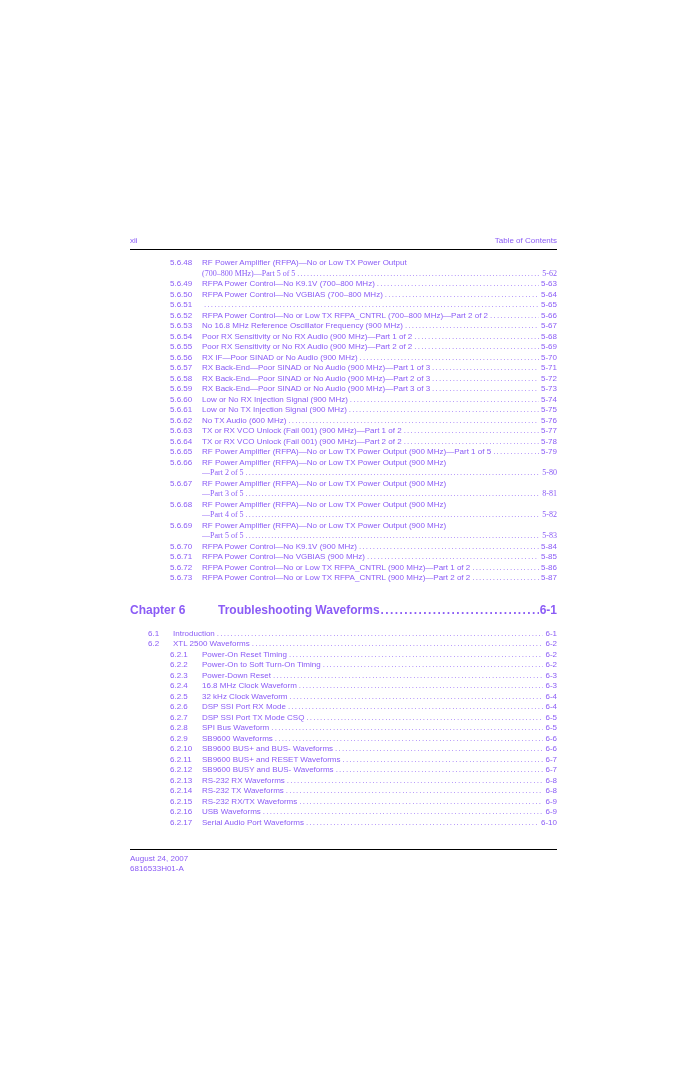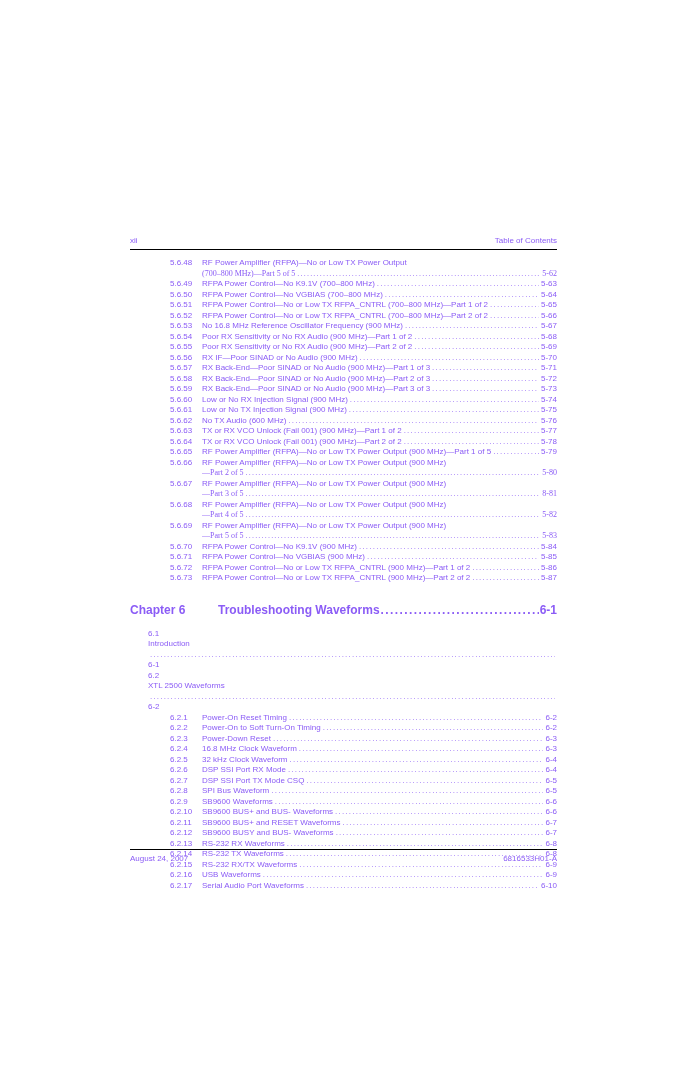"RFPA Power Control—No or Low TX RFPA_CNTRL (700–800 MHz)—Part 1" span.title { html: <span>RFPA Power Control—No or Low TX RFPA_CNTRL (700–800 MHz)—Part 1 of 2</span> -> none }
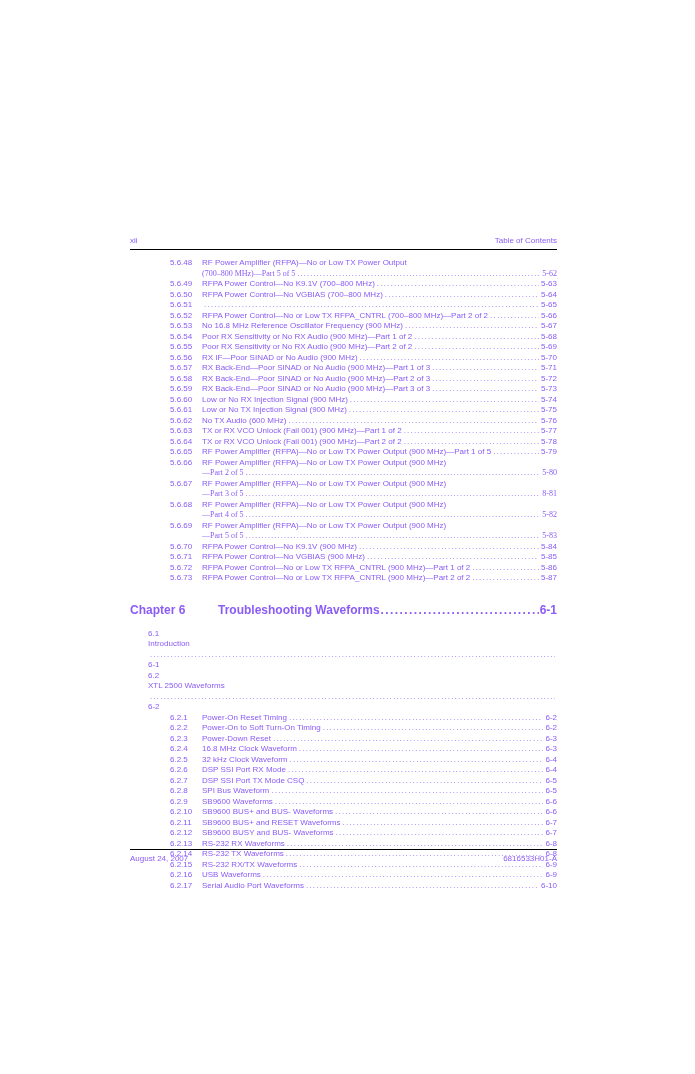"6.1" .level-2 .l1 { flex-direction: column -> none }
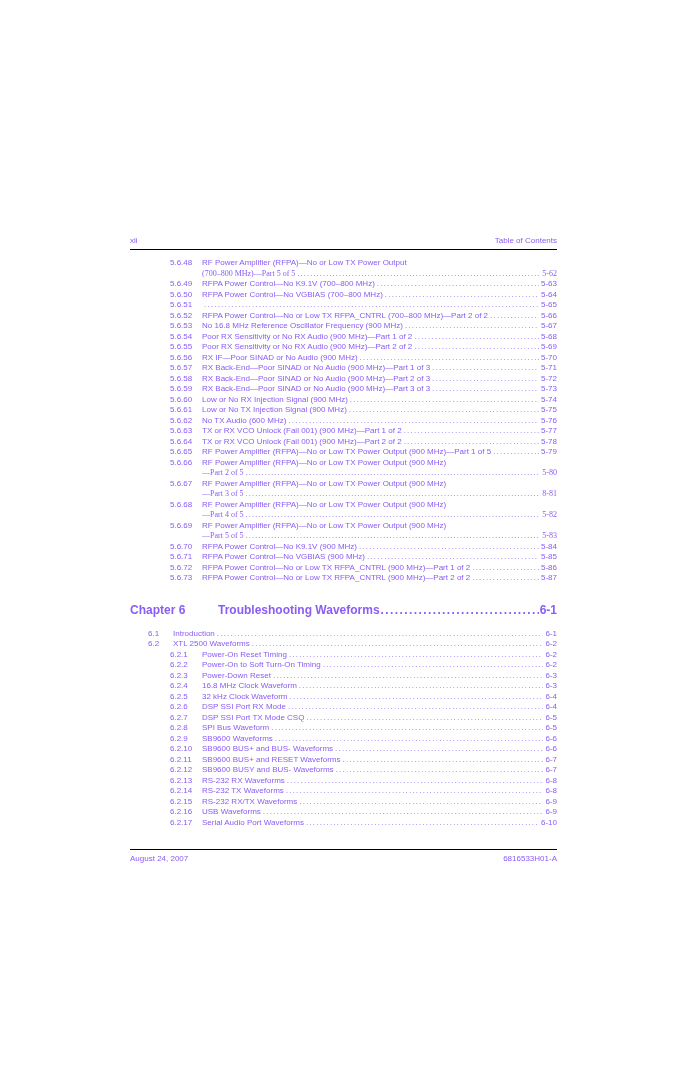"August 24, 2007" .footer-row { flex-direction: none -> column }
